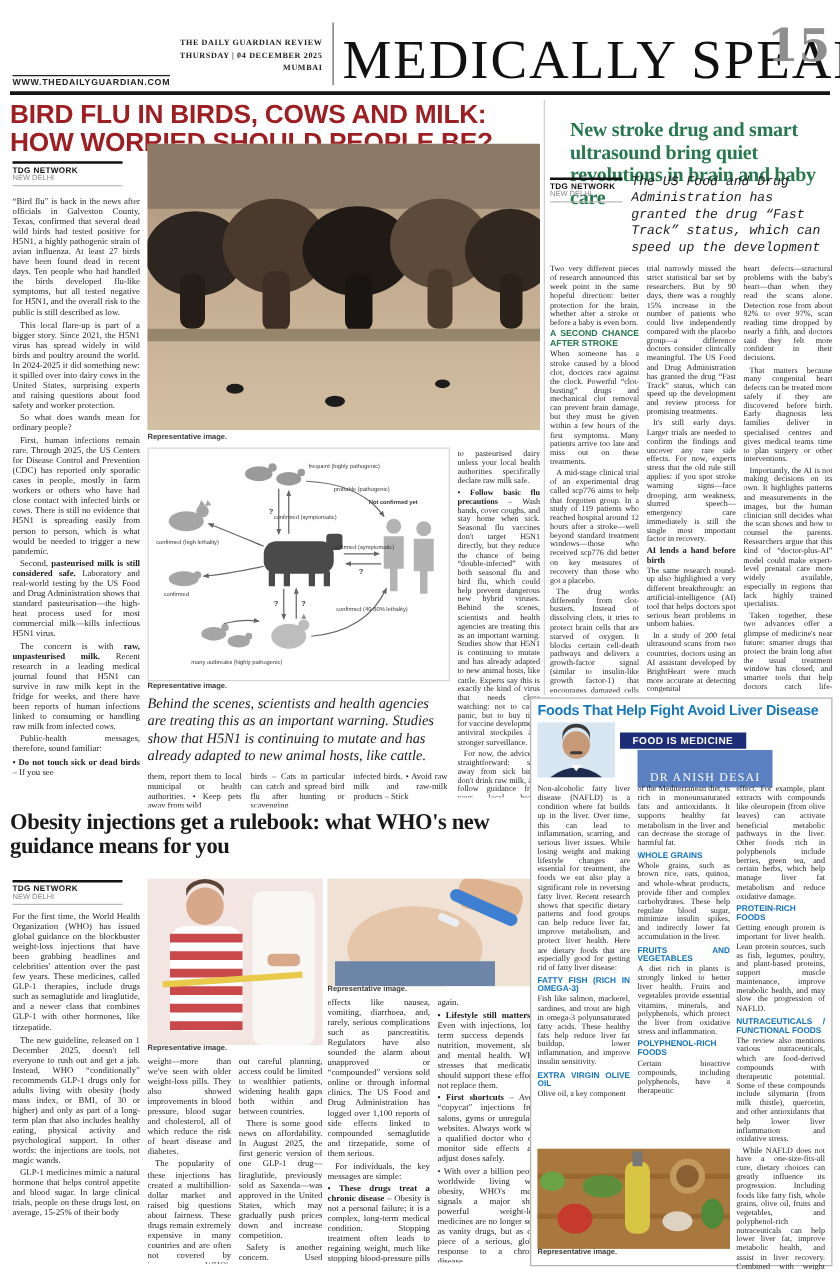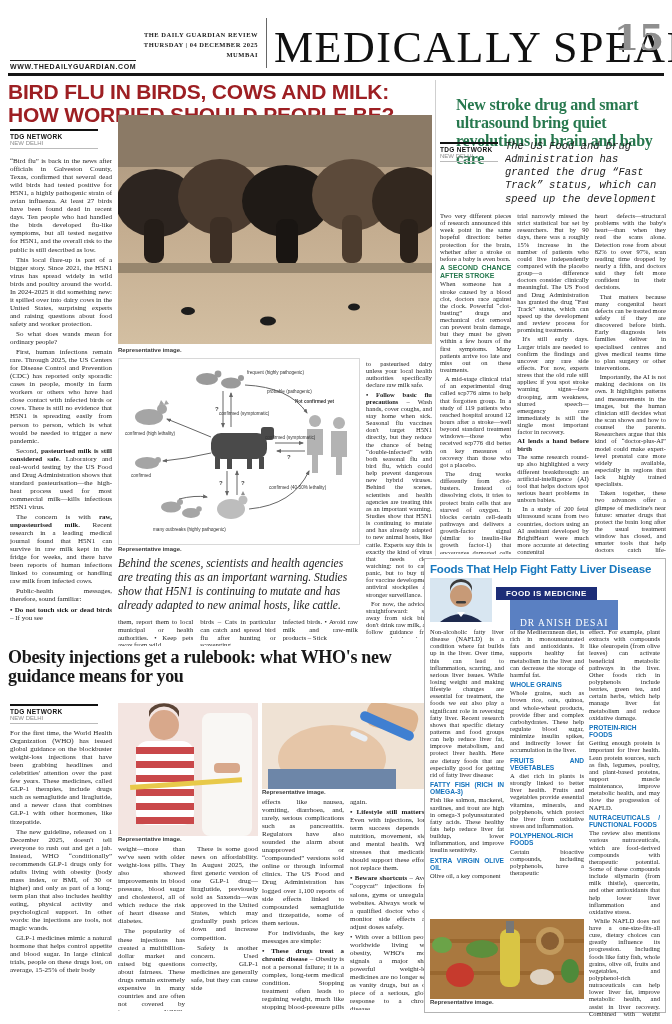"Foods That Help Fight Fatty" div.fp-title { text: Fatty -> Avoid }
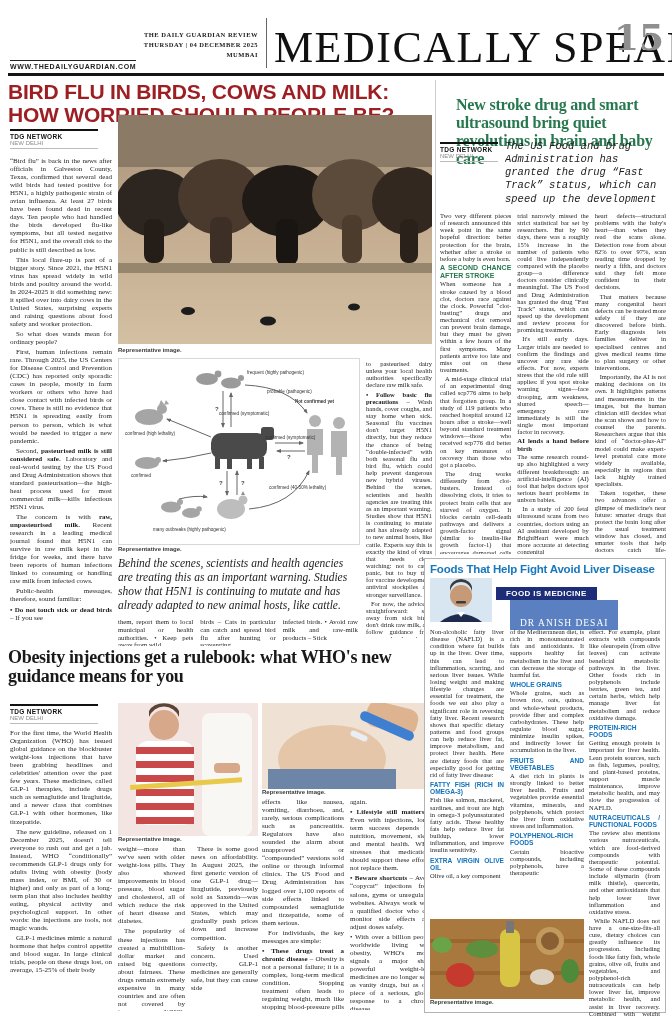"out careful planning, access could" p { html: none -> <p>out careful planning, access could be limited to wealthier patients, widening health gaps both within and between countries.</p> }
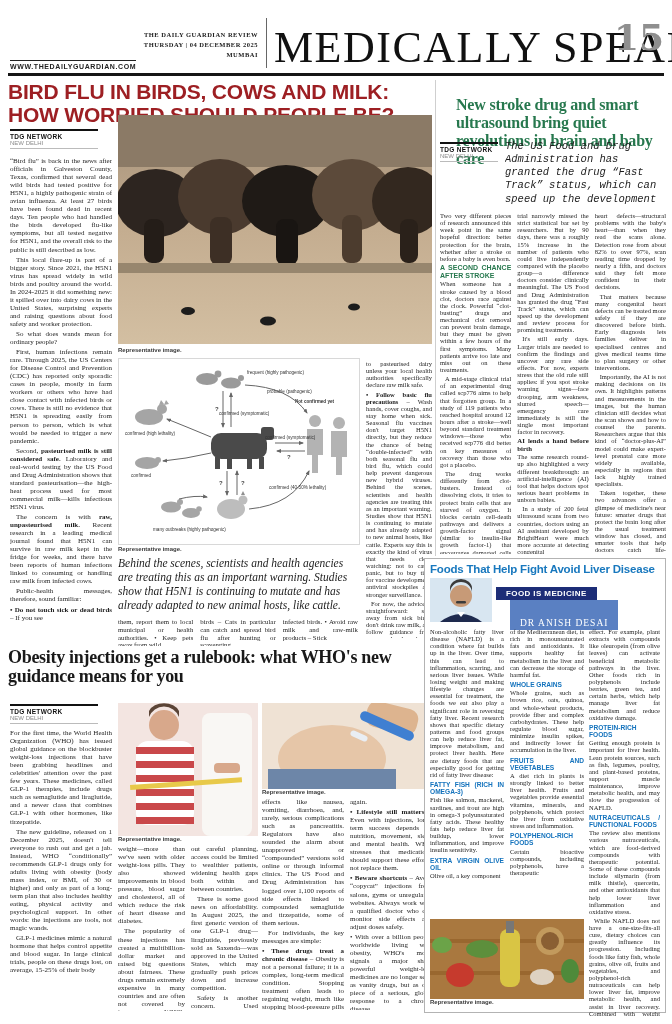"• Beware shortcuts" b { text: Beware -> First }
